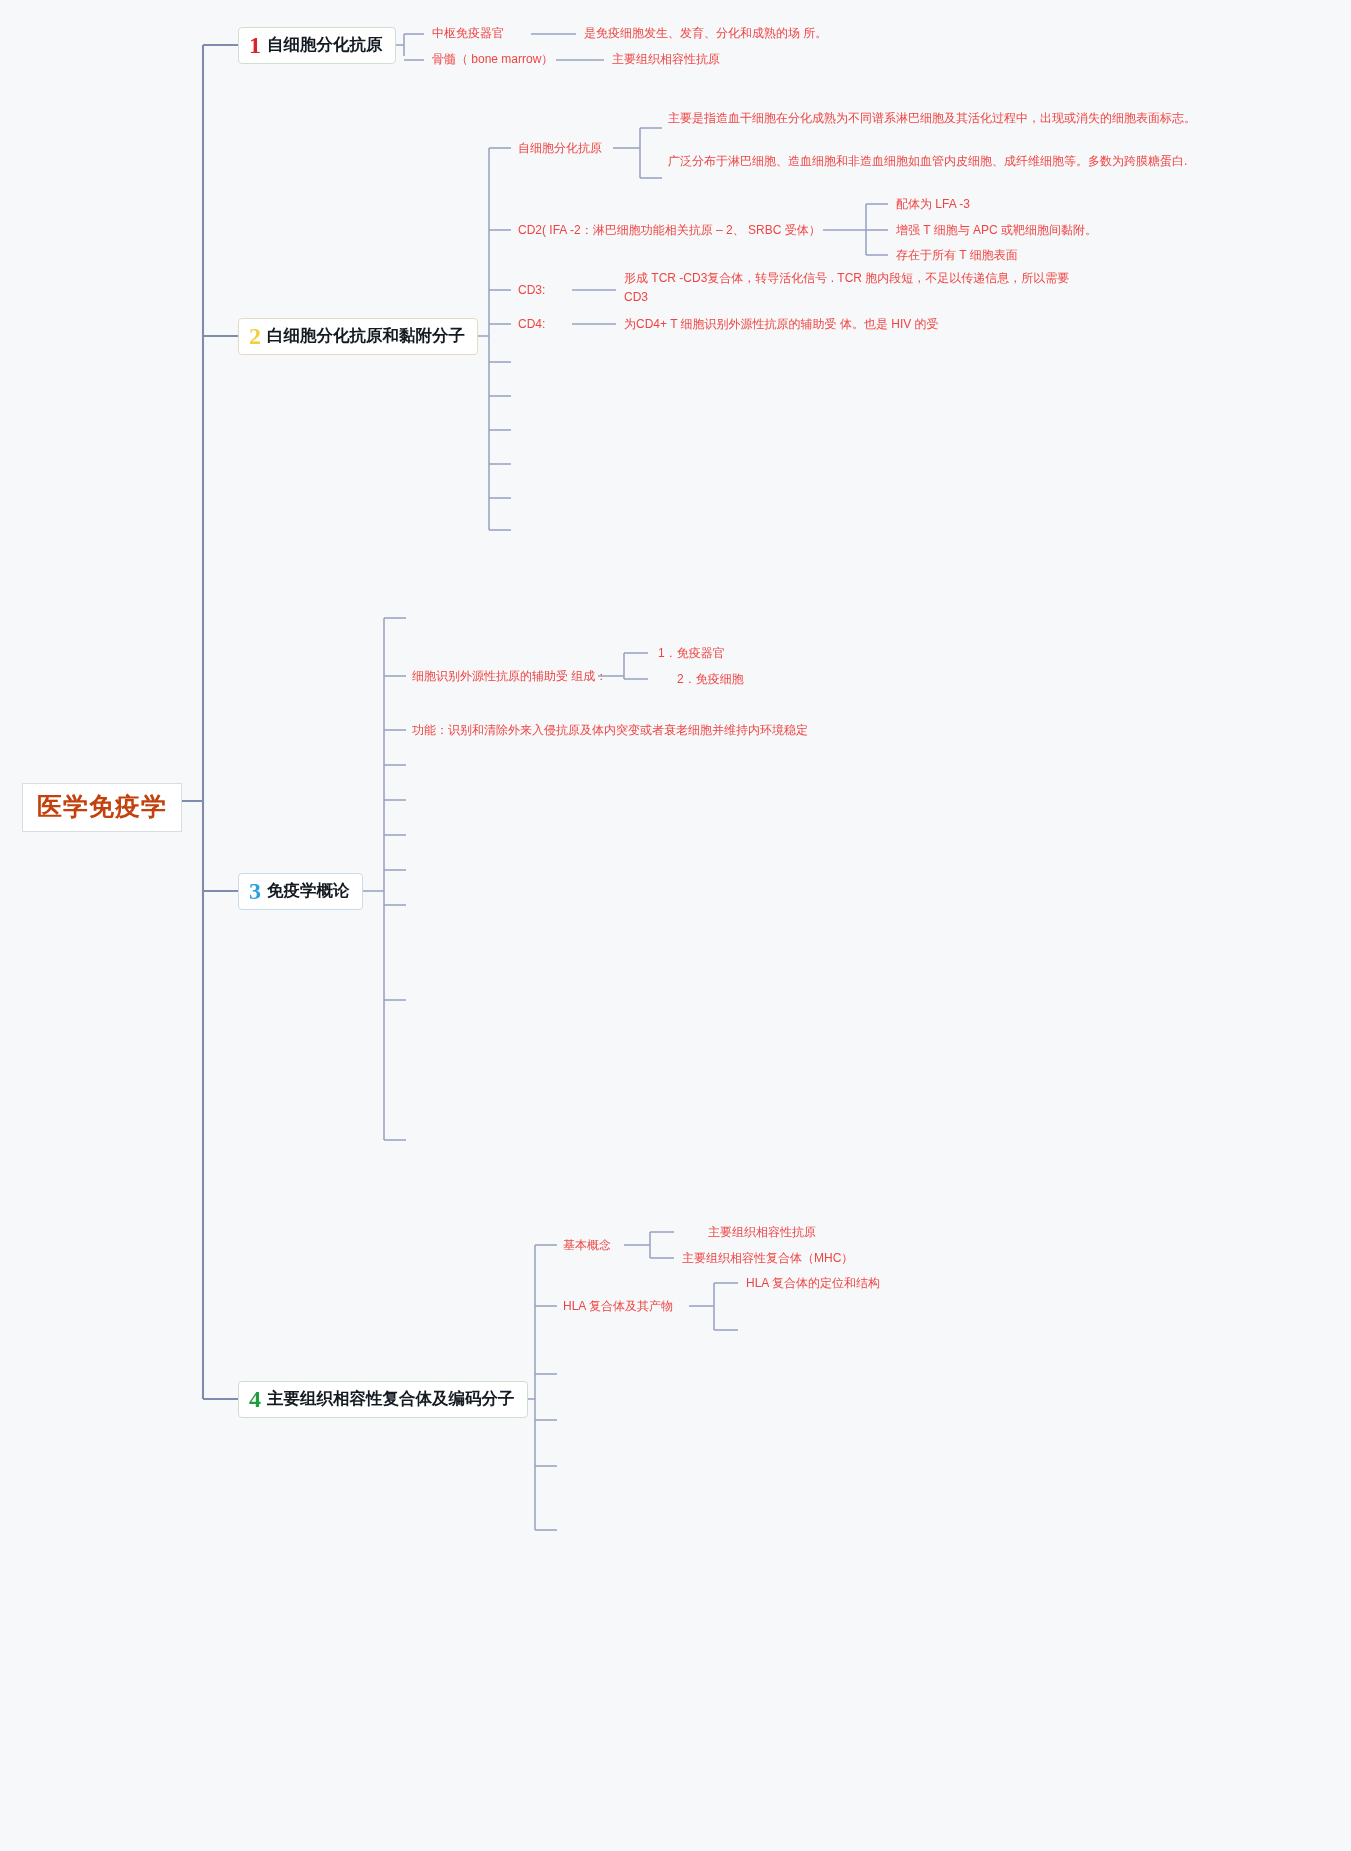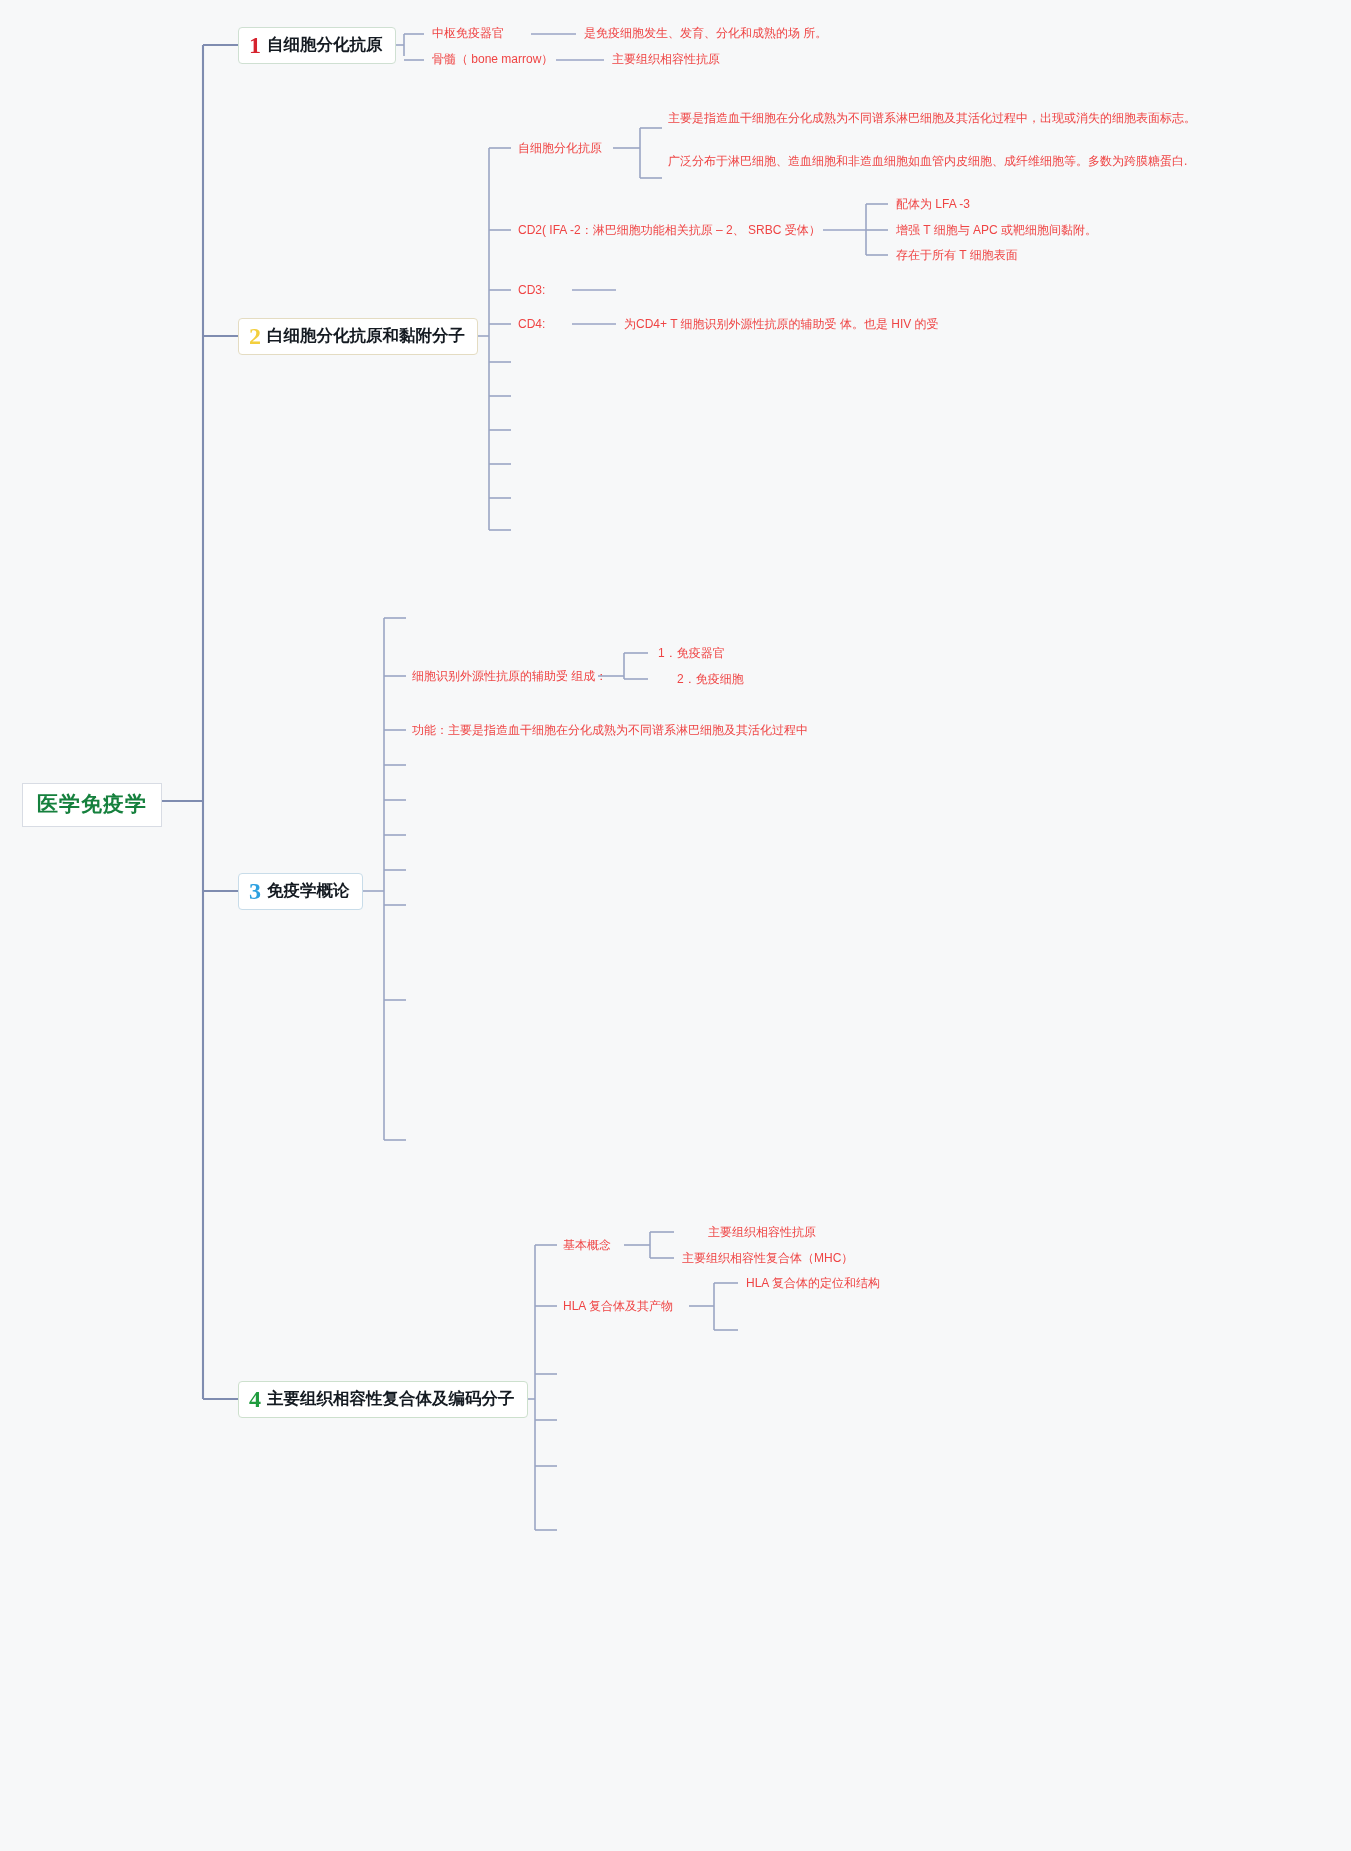"形成 TCR -CD3复合体，转导活化信号 . TCR" div.leaf { html: none -> <div>形成 TCR -CD3复合体，转导活化信号 . TCR 胞内段短，不足以传递信息，所以需要CD3</div> }
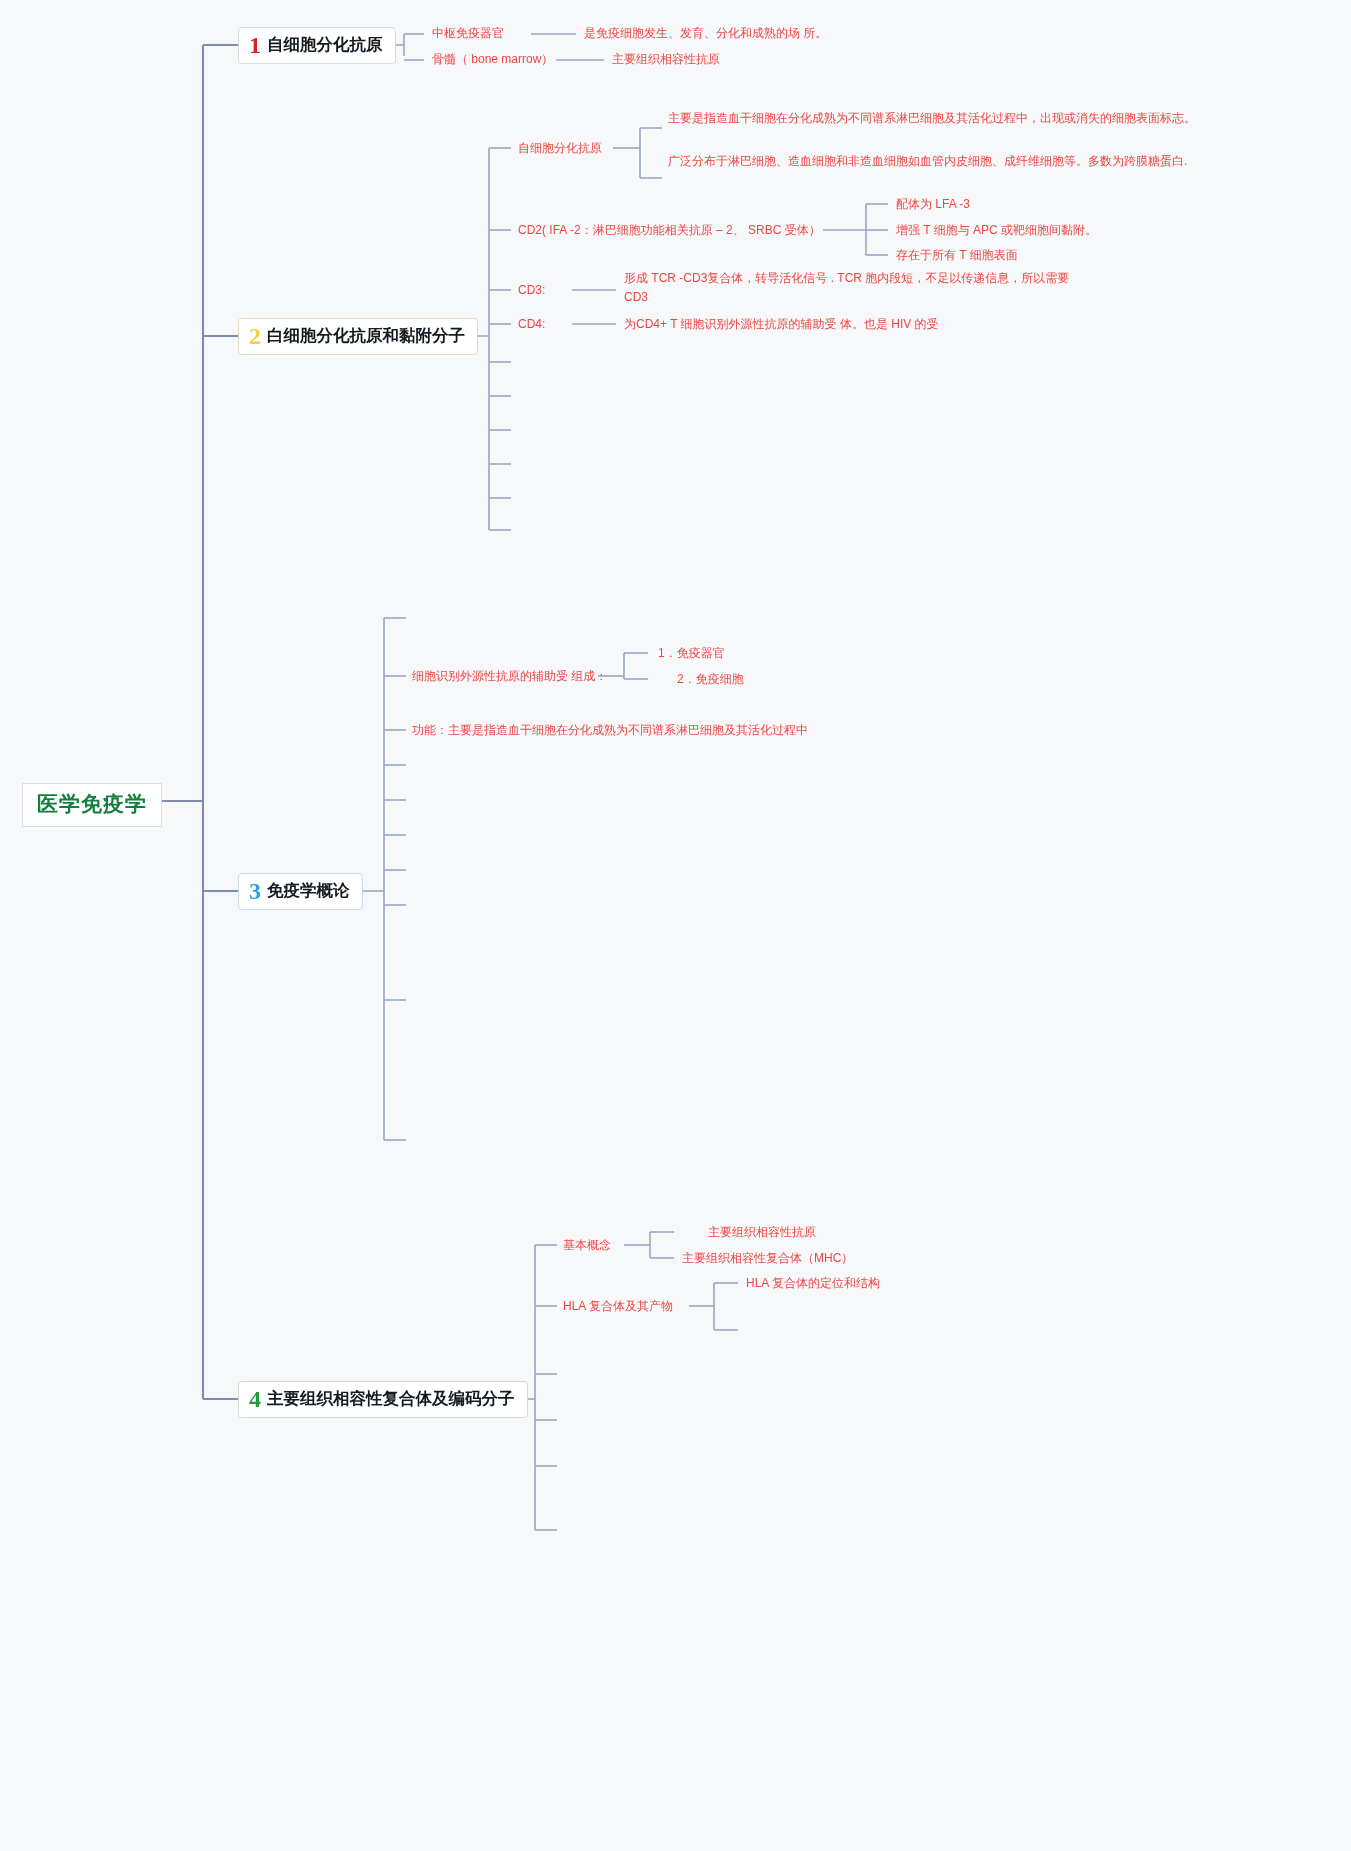"功能：主要是指造血干细胞在分化成熟为不同谱系淋巴细胞及其活化过程中" div.leaf { text: 主要是指造血干细胞在分化成熟为不同谱系淋巴细胞及其活化过程中 -> 识别和清除外来入侵抗原及体内突变或者衰老细胞并维持内环境稳定 }
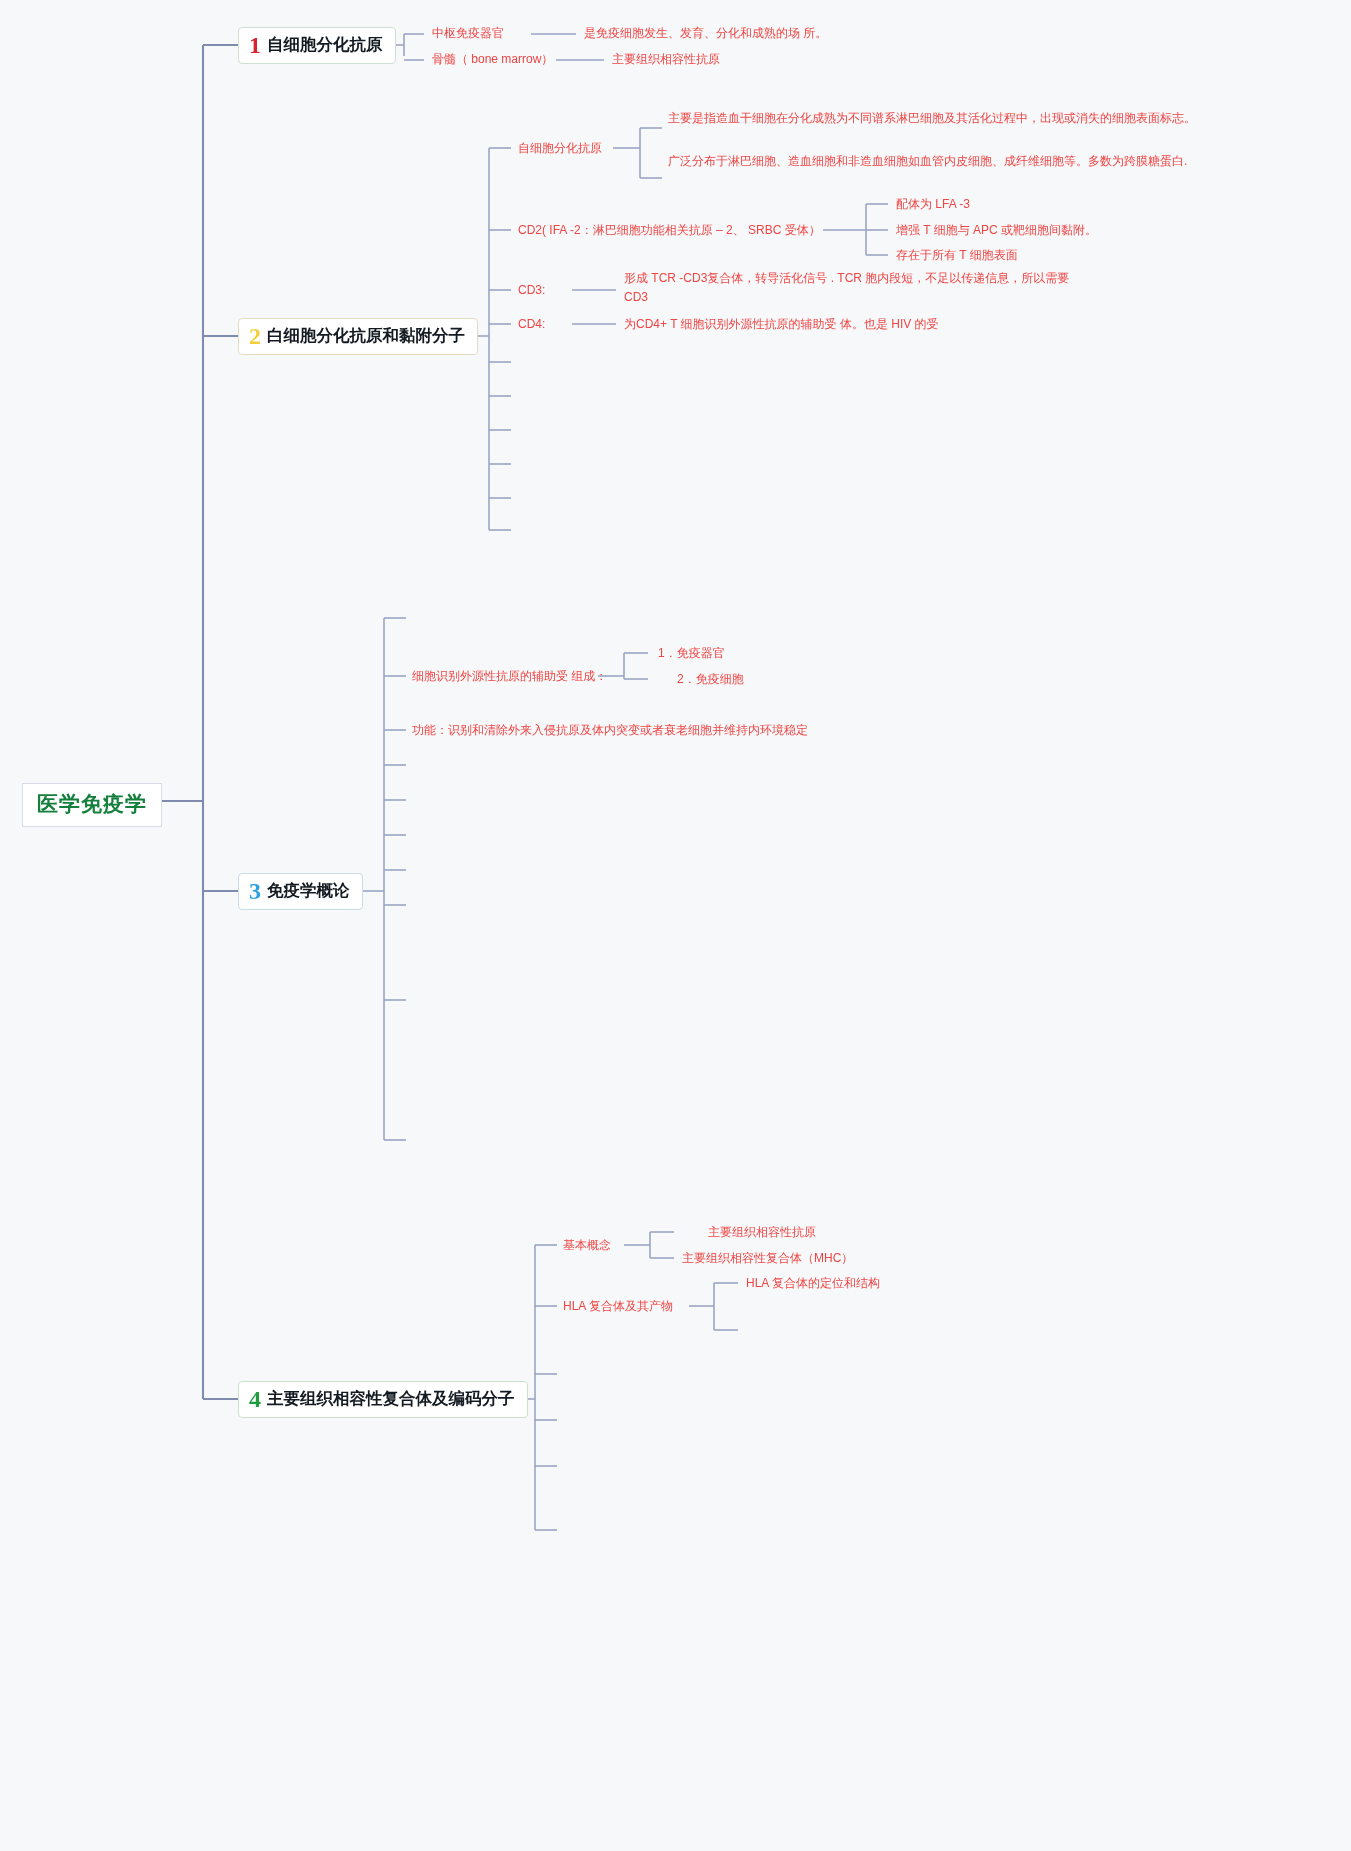"医学免疫学" .root-node { color: #15803d -> #c2410c; font-size: 21px -> 25px }
